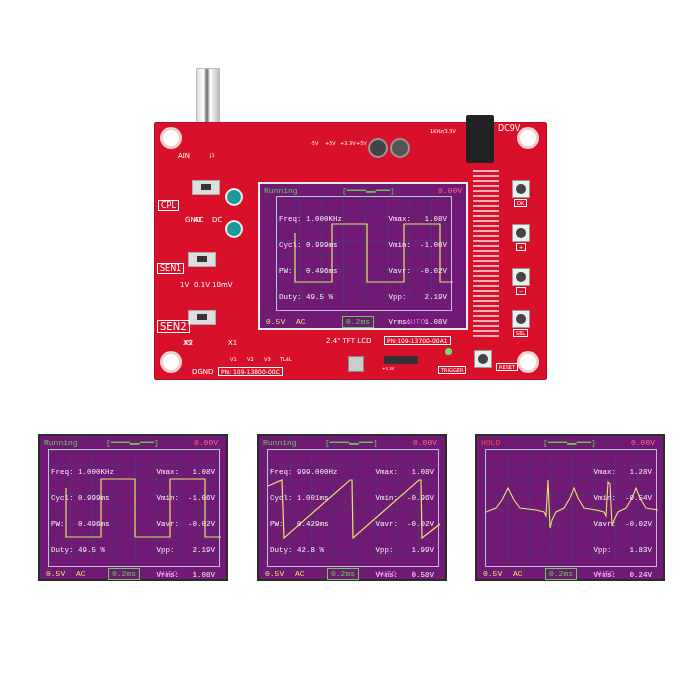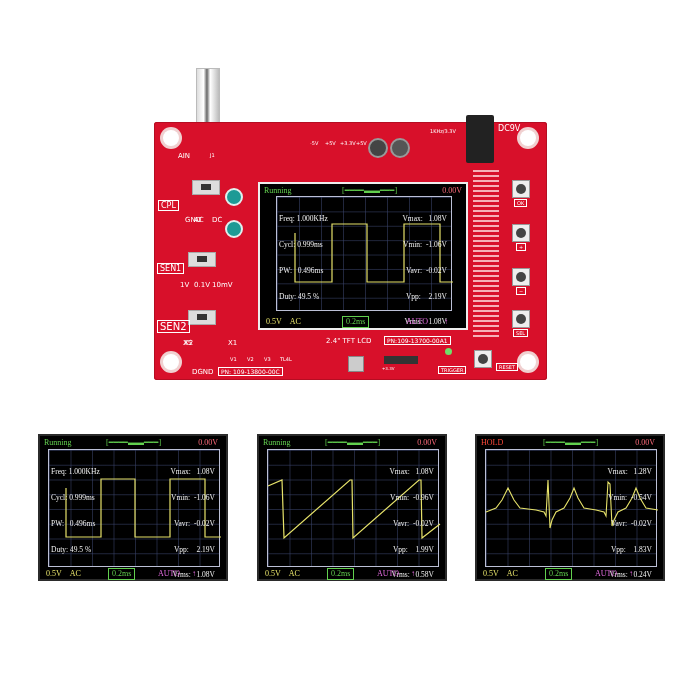"Running" .scope { background: #000000 -> #701a75; font-family: Liberation Serif, serif -> Liberation Mono, monospace }
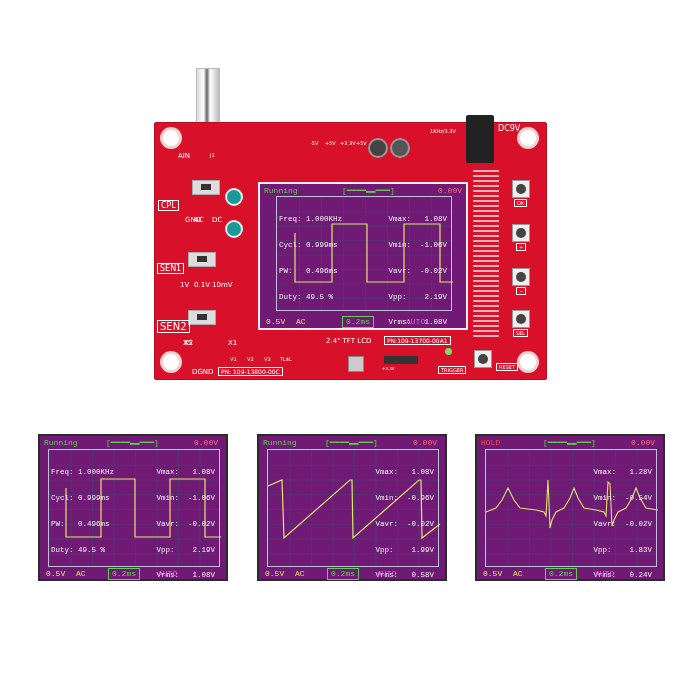"Freq: 999.000Hz" div.m { html: none -> <div> <div><span>Freq:</span> <span>999.000Hz</span></div> <div><span>Cycl:</span> <span>1.001ms</span></div> <div><span>PW:</span> <span>0.429ms</span></div> <div><span>Duty:</span> <span>42.8 %</span></div> </div> }
